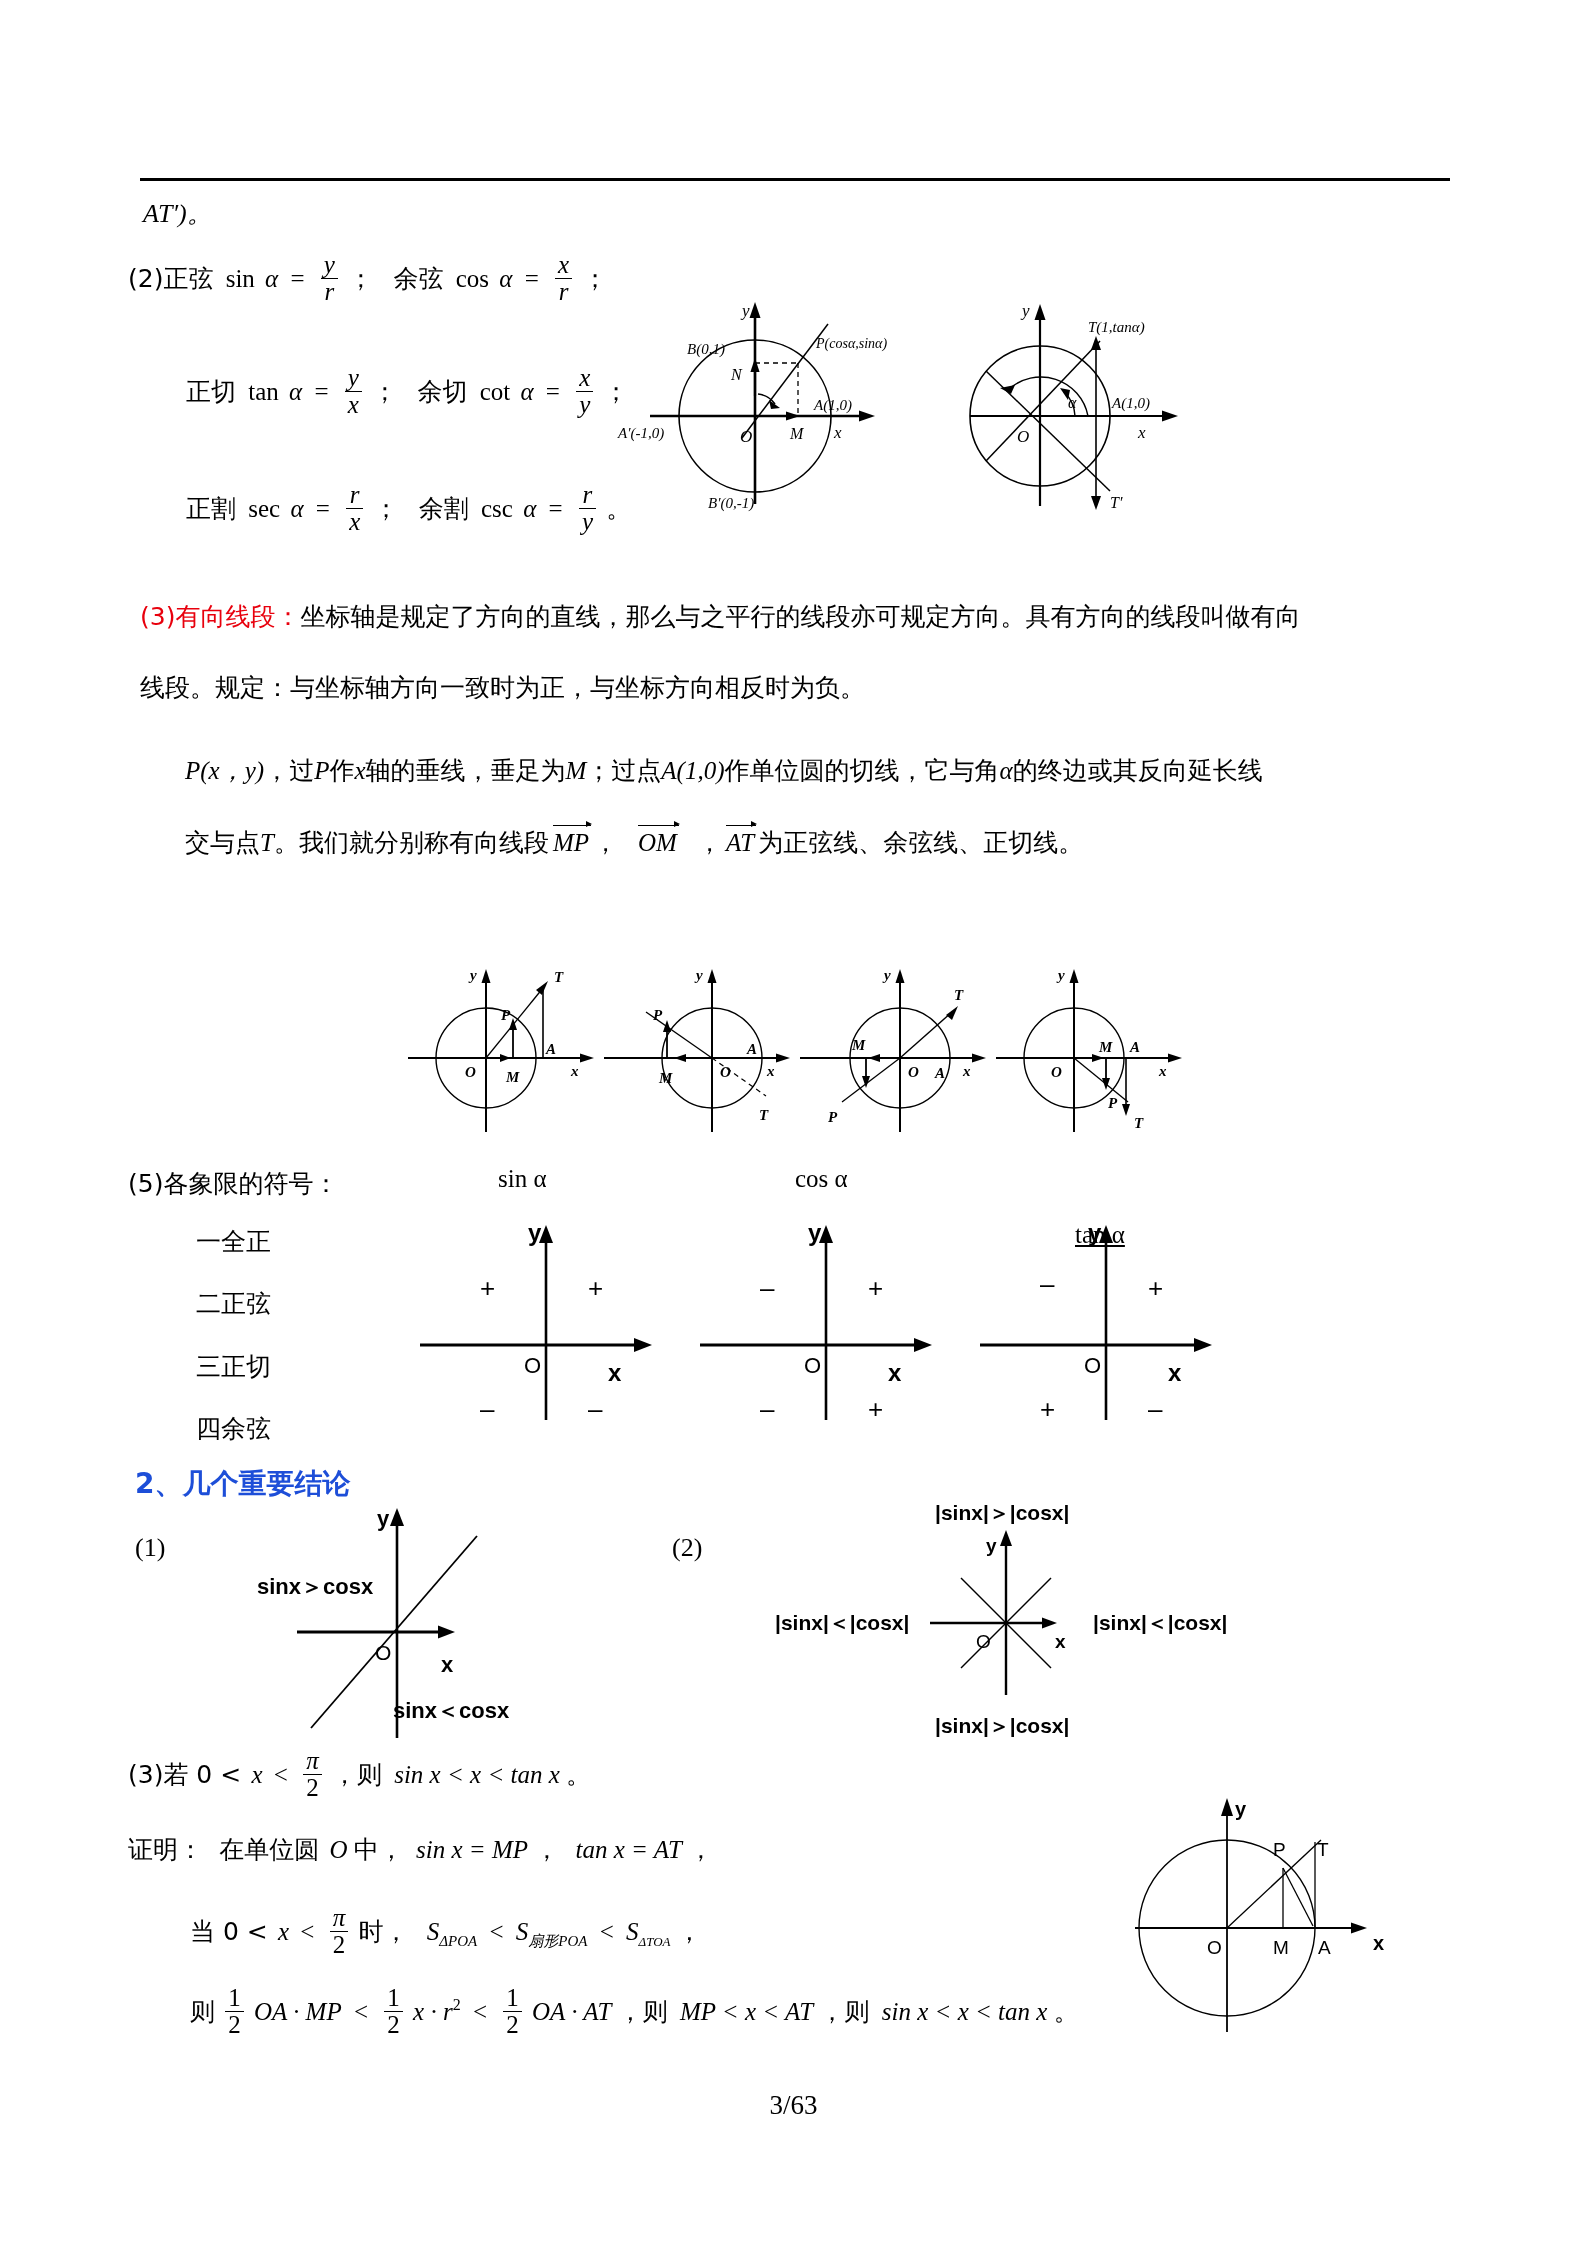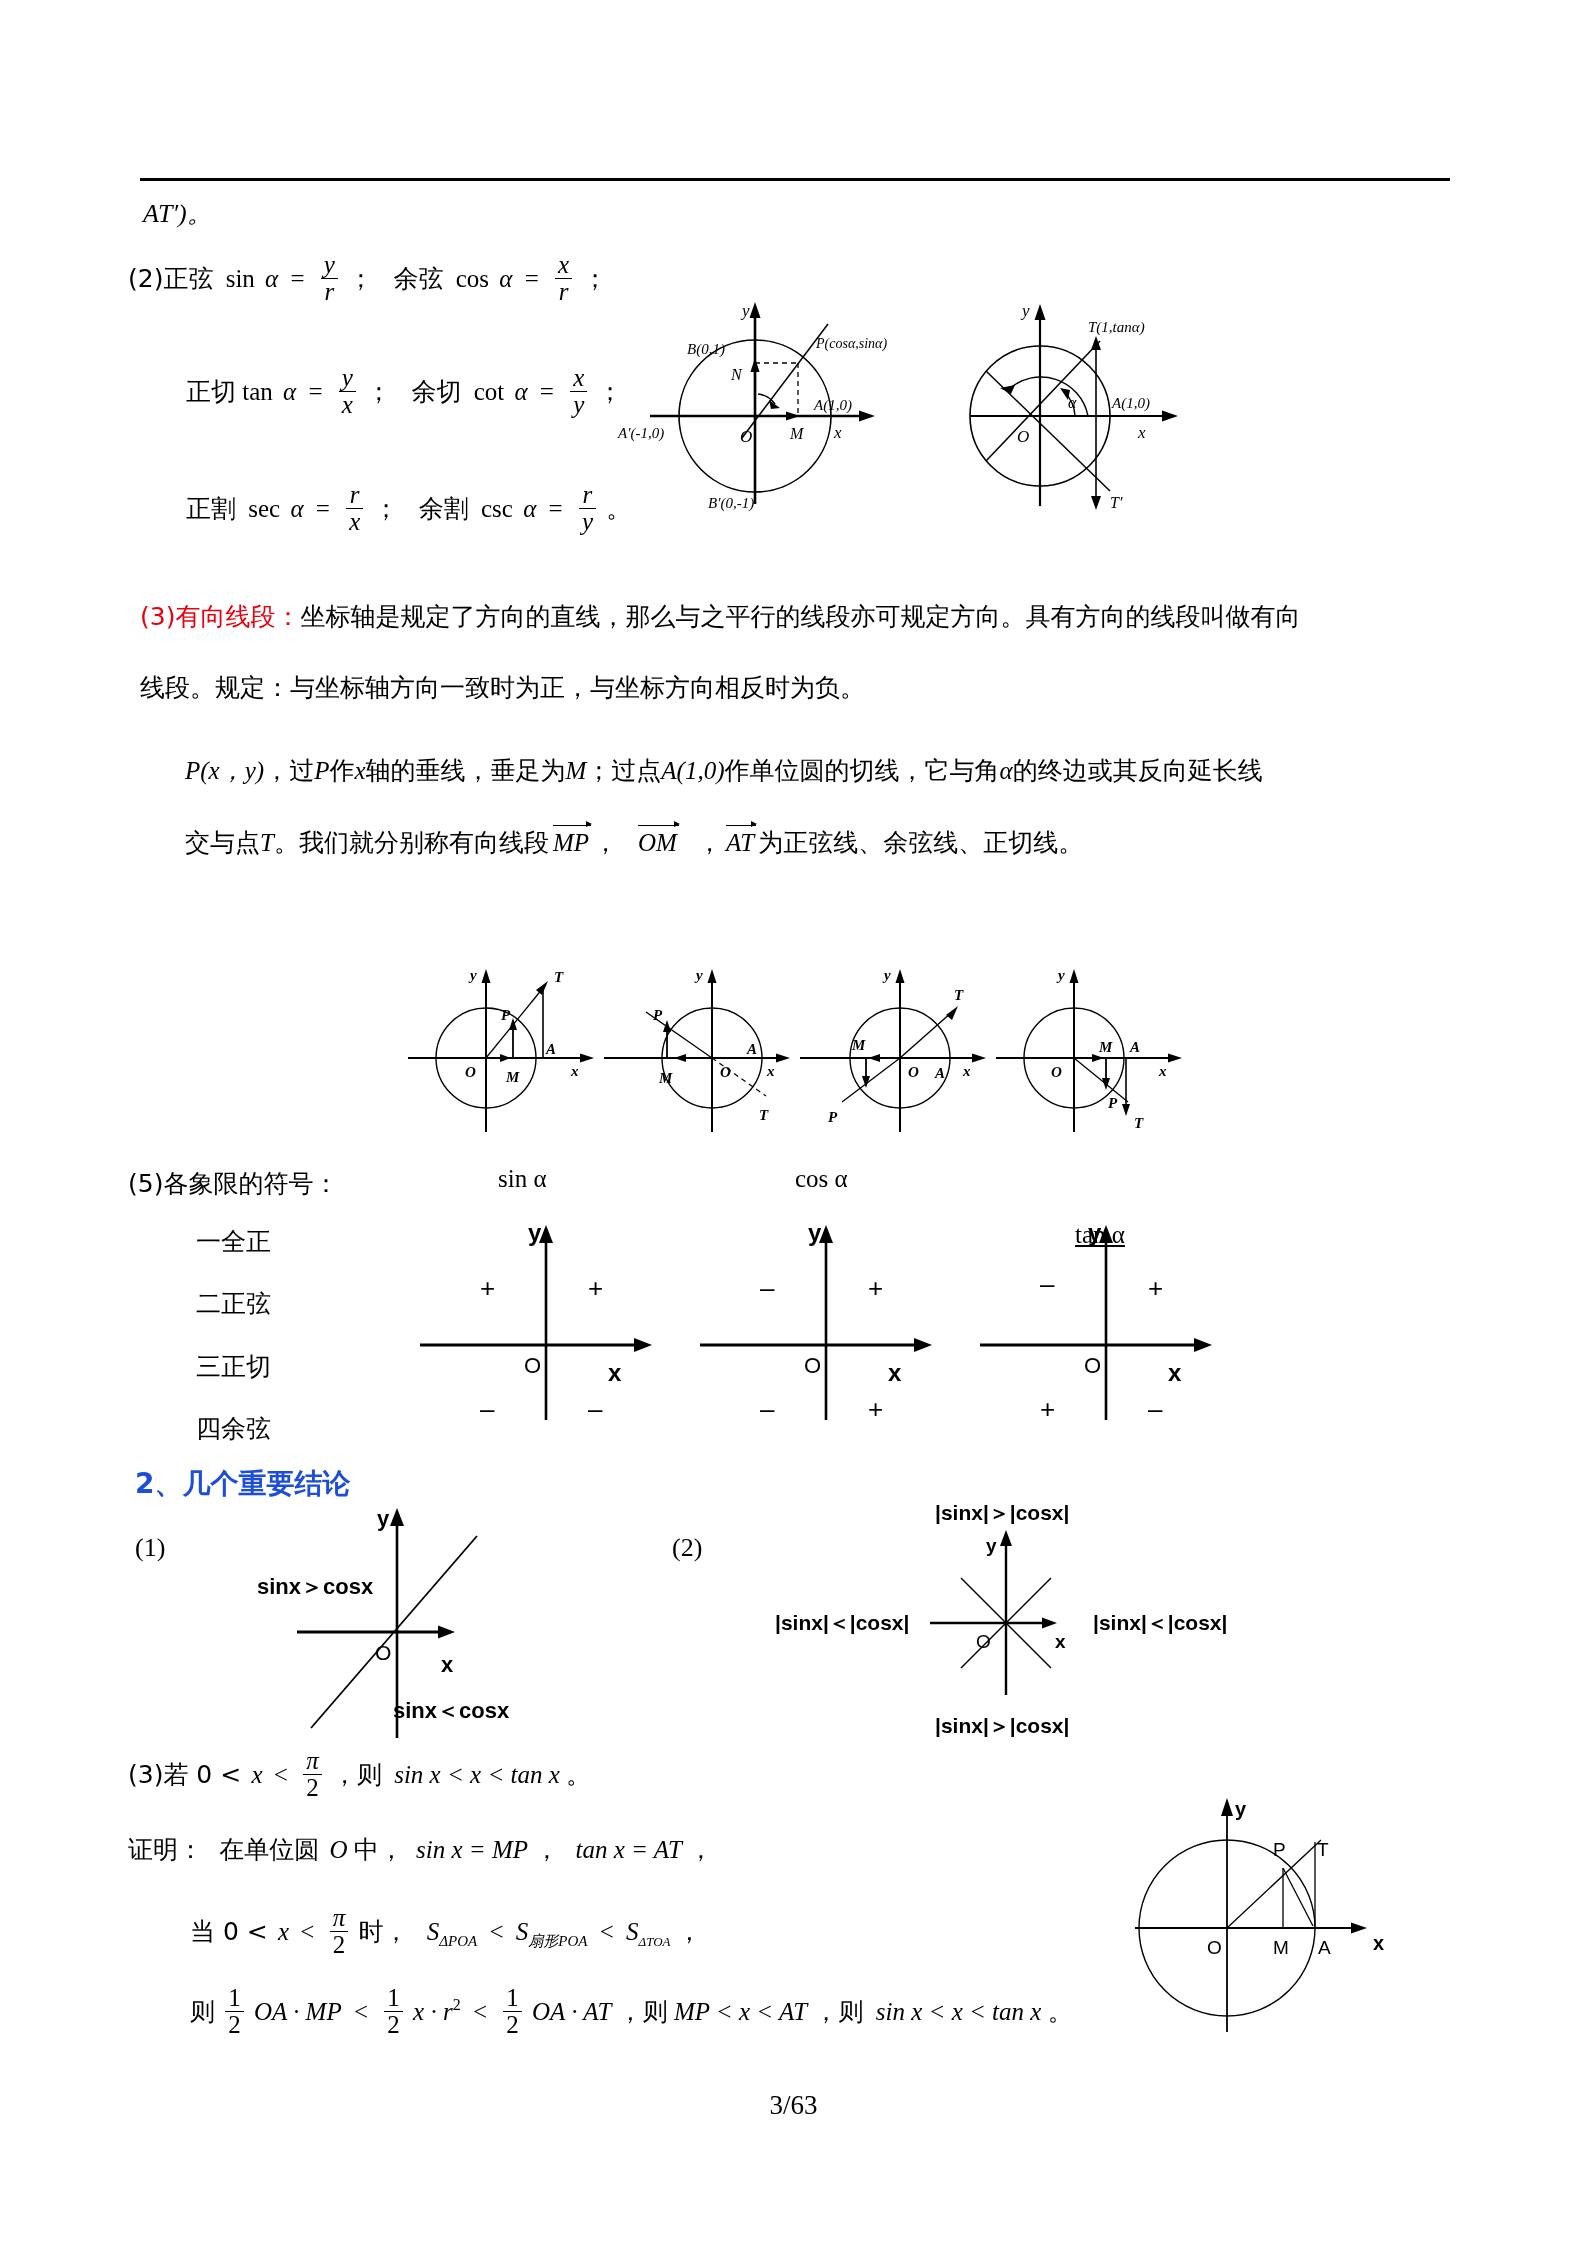"tan" span { margin-left: none -> 6px }
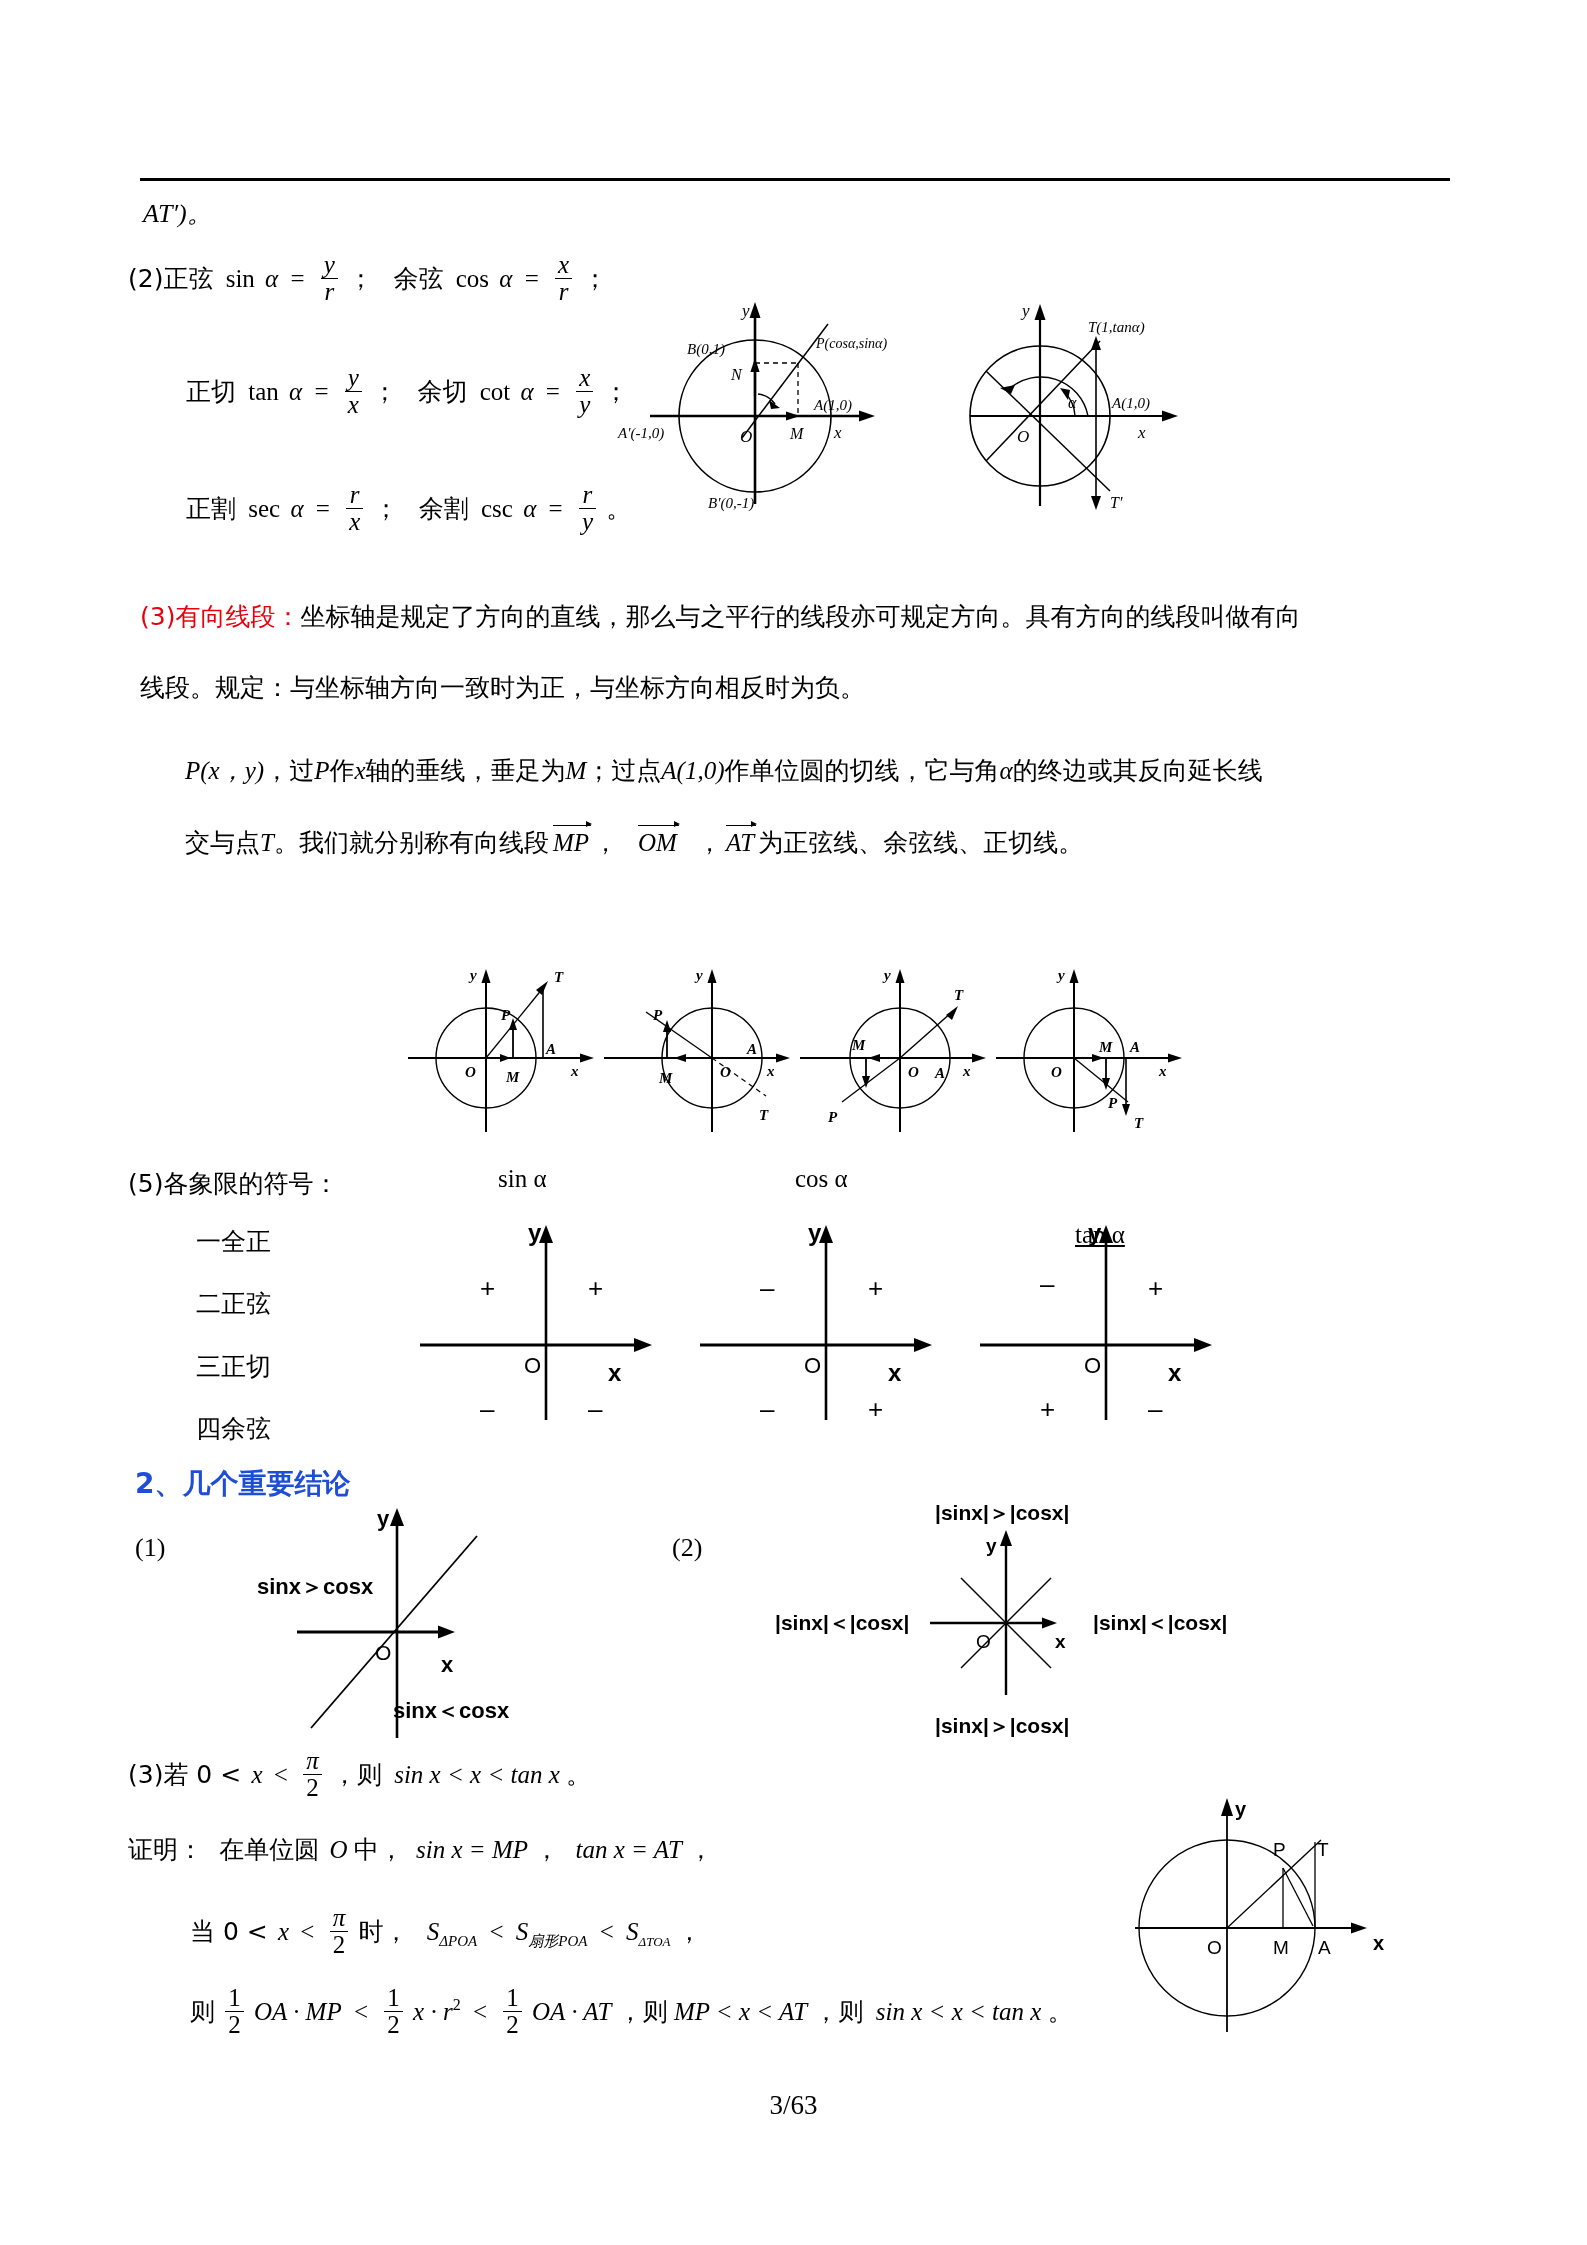"MP < x < AT" span.mi { margin-left: 0 -> 6px }
